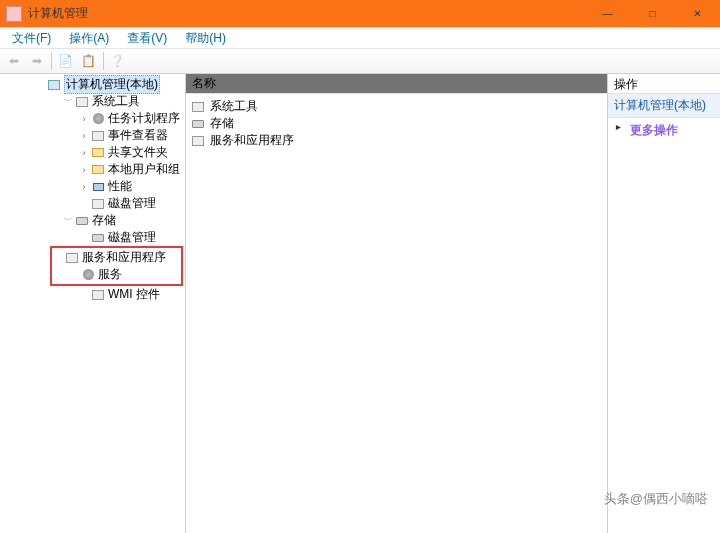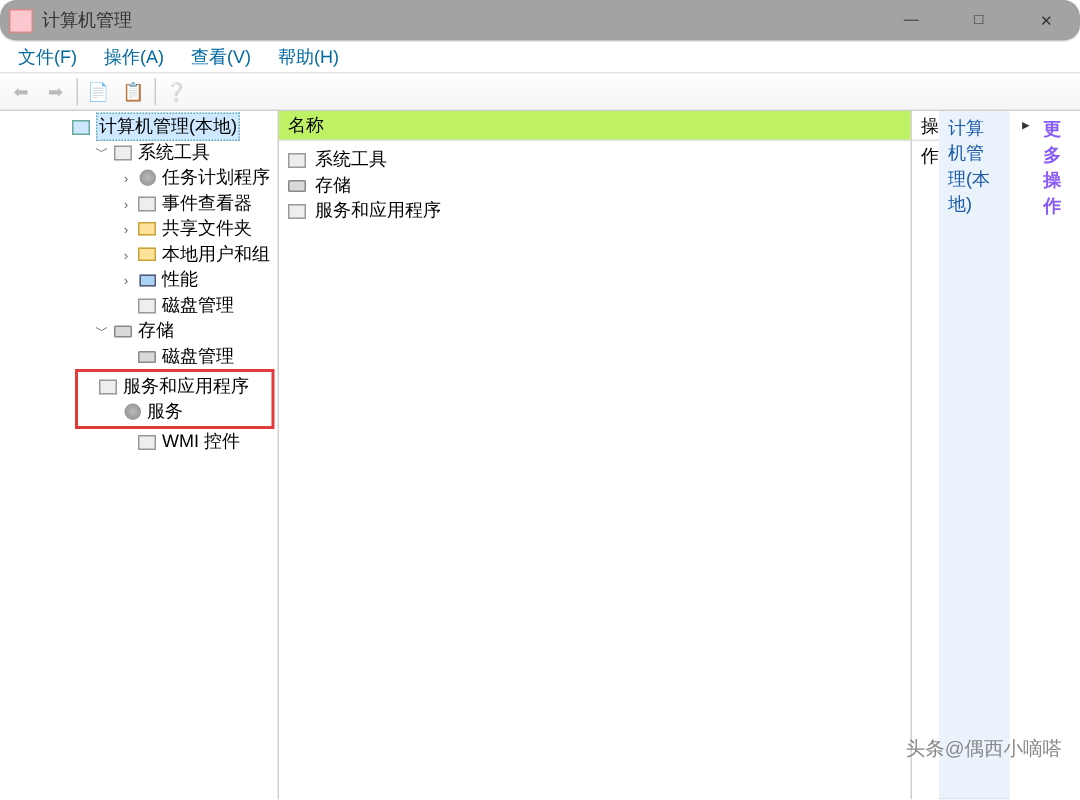"计算机管理" .titlebar { background: #a3a3a3 -> #f97316; border-radius: 11px -> none }
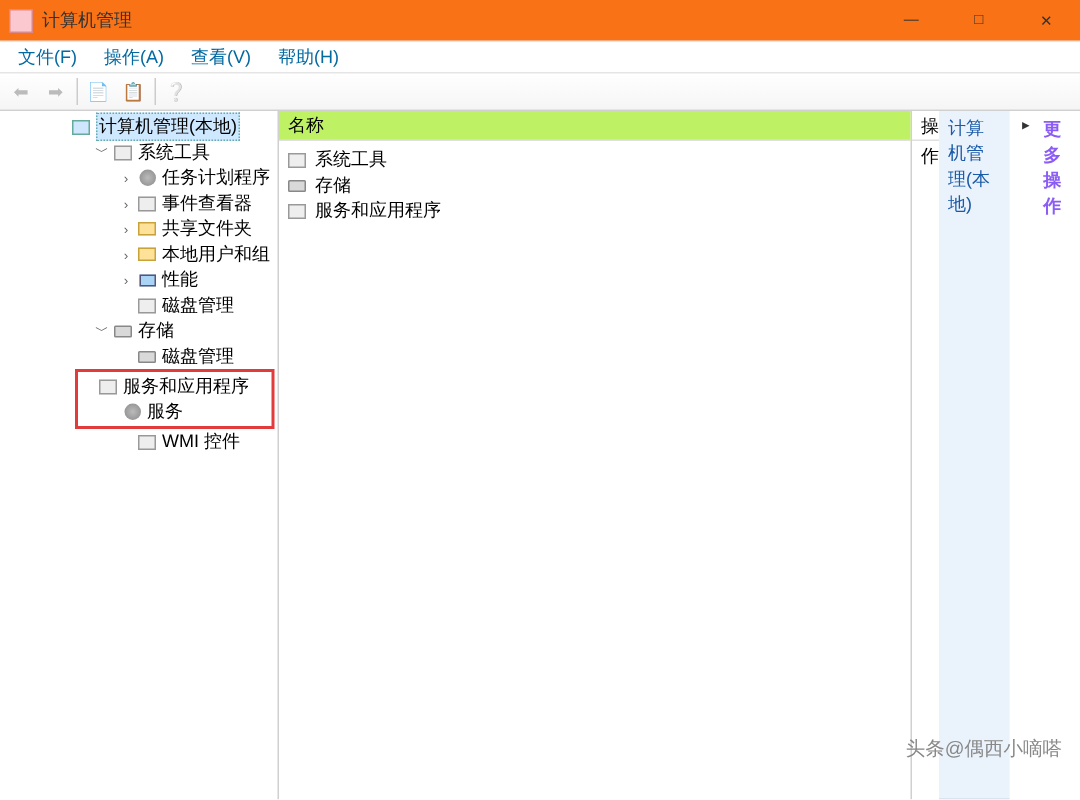"名称" .list-header { background: #bef264 -> #737373 }
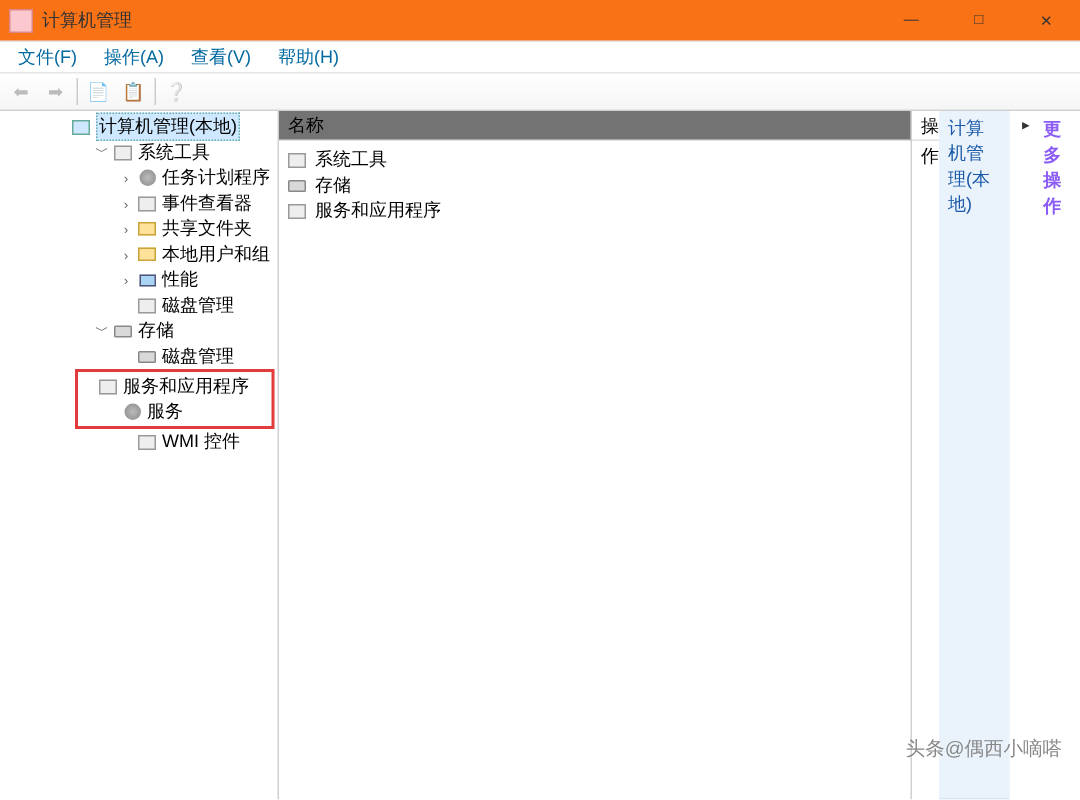"操作" .actions-pane { flex-direction: none -> column }
